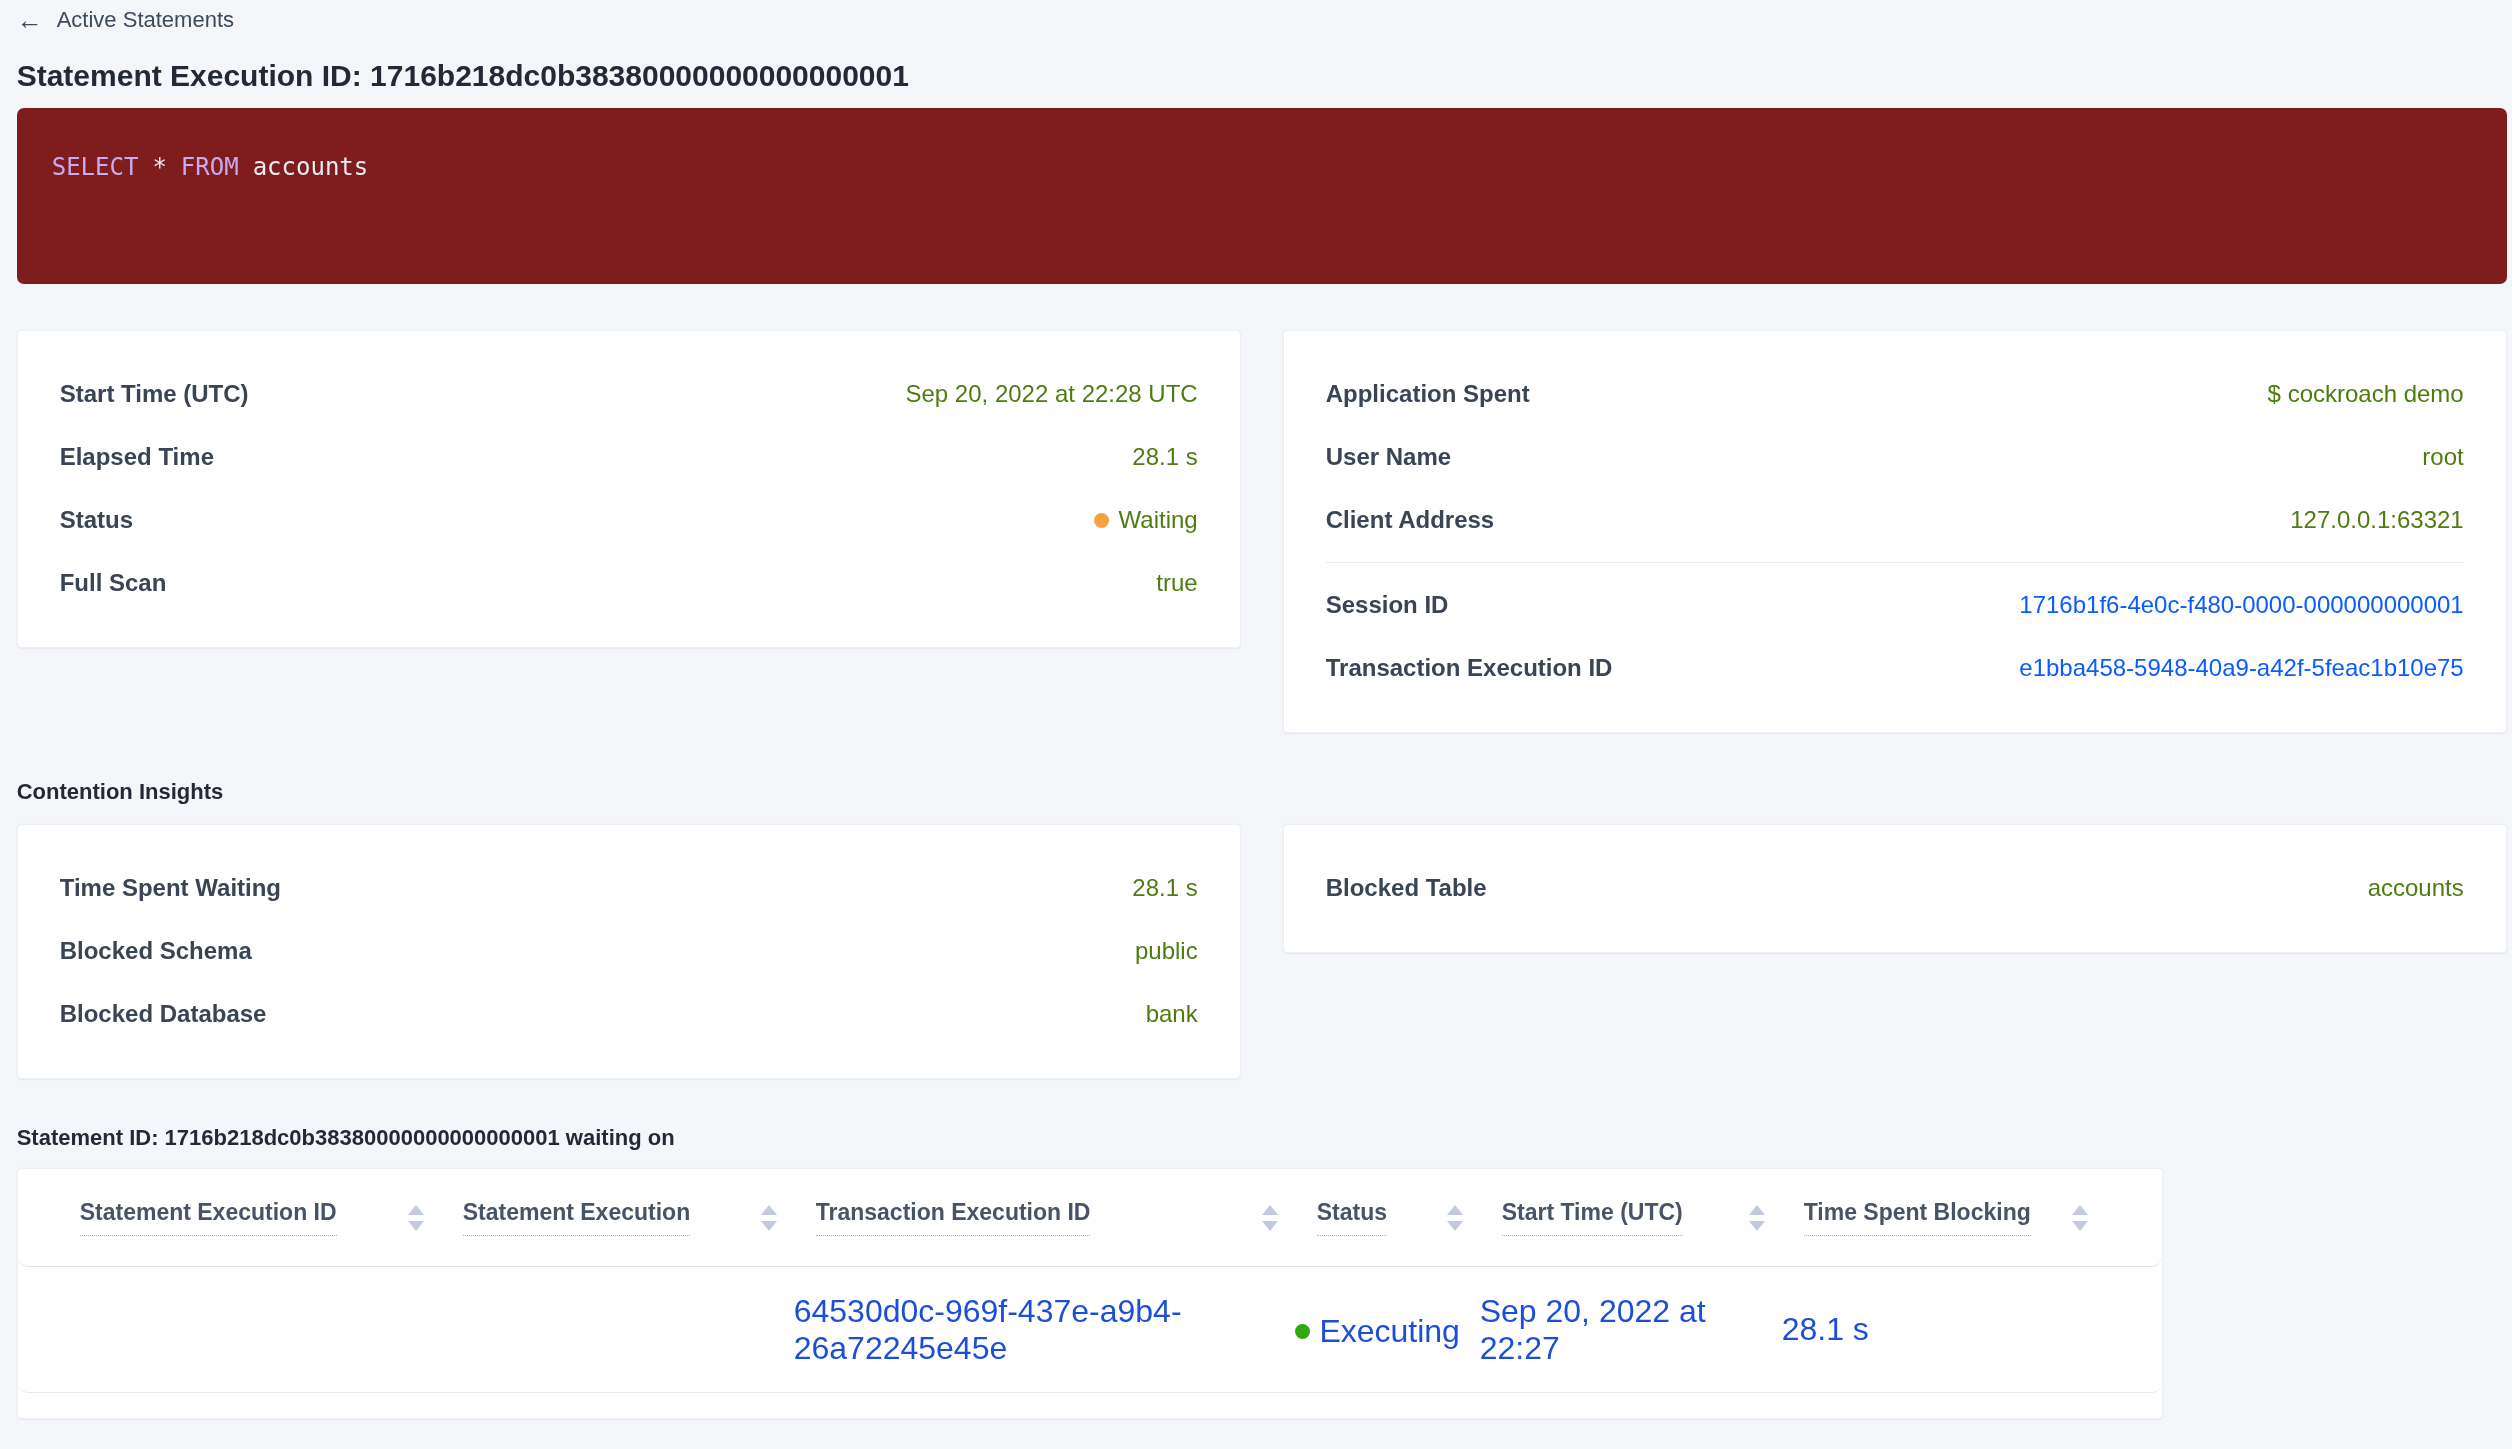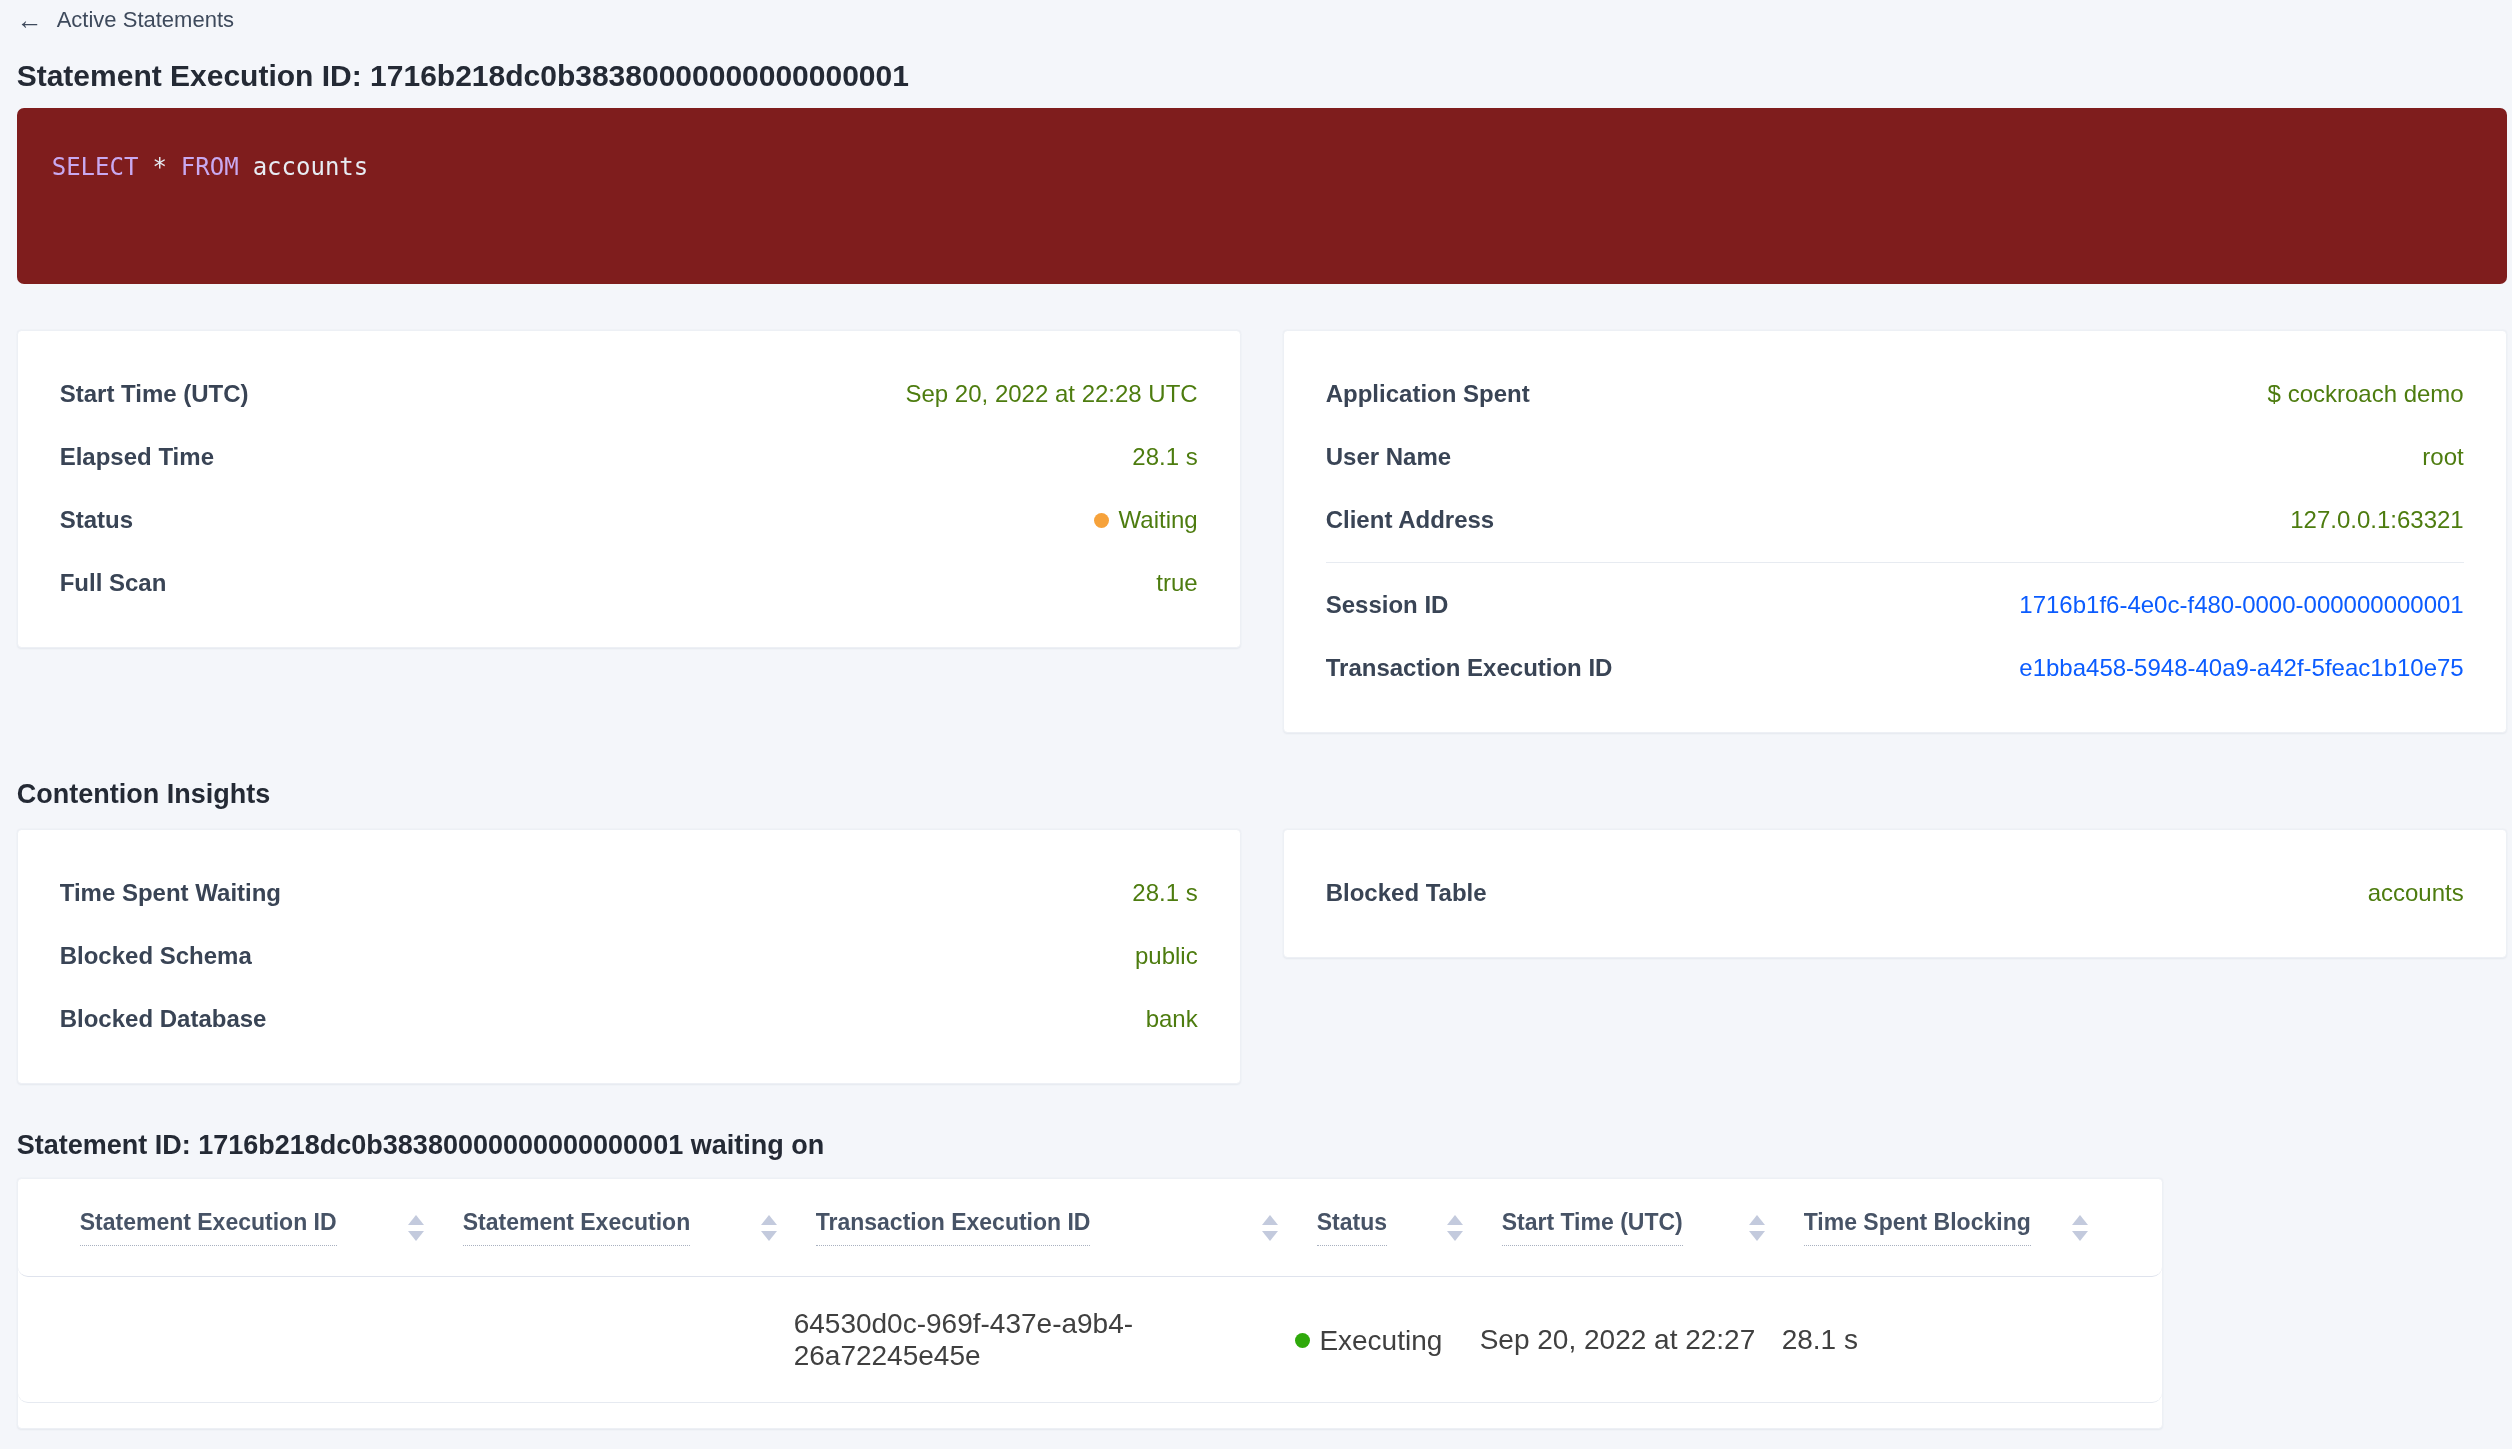"Contention Insights" .section-title { font-size: 27px -> 22px }
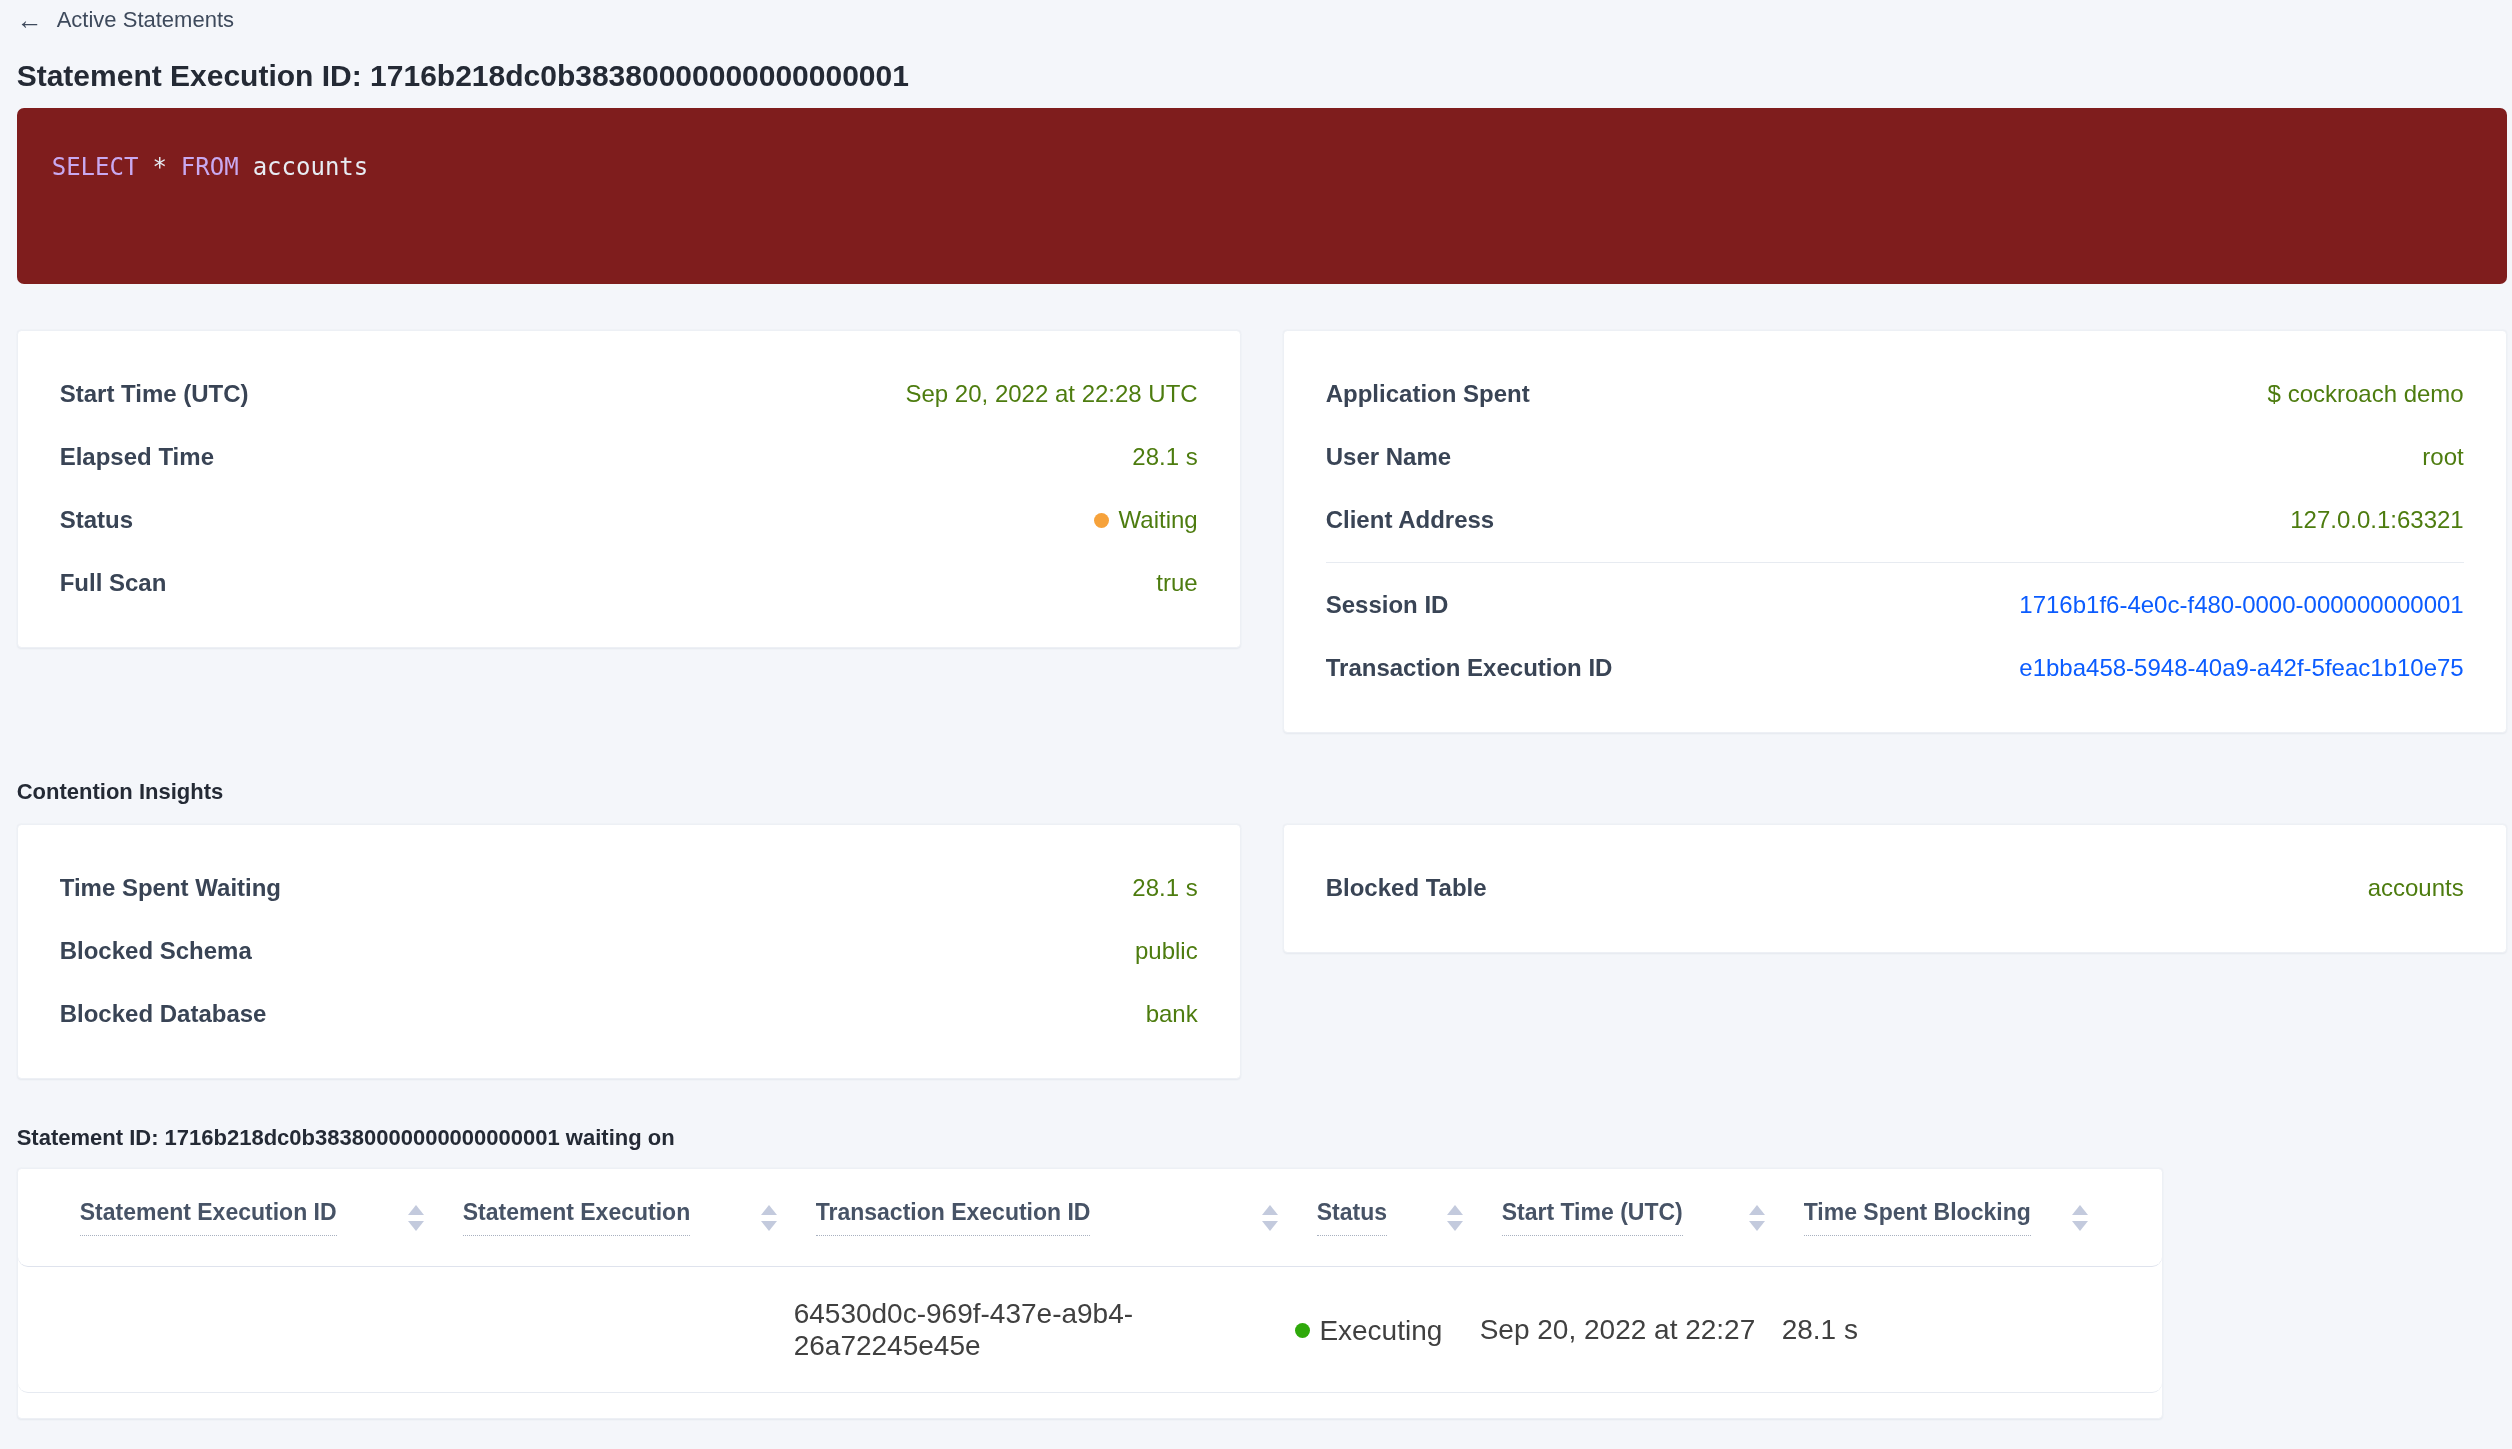"64530d0c-969f-437e-a9b4-26a72245e45e" .trow { color: #404040 -> #1d4ed8; font-size: 28px -> 32px }
